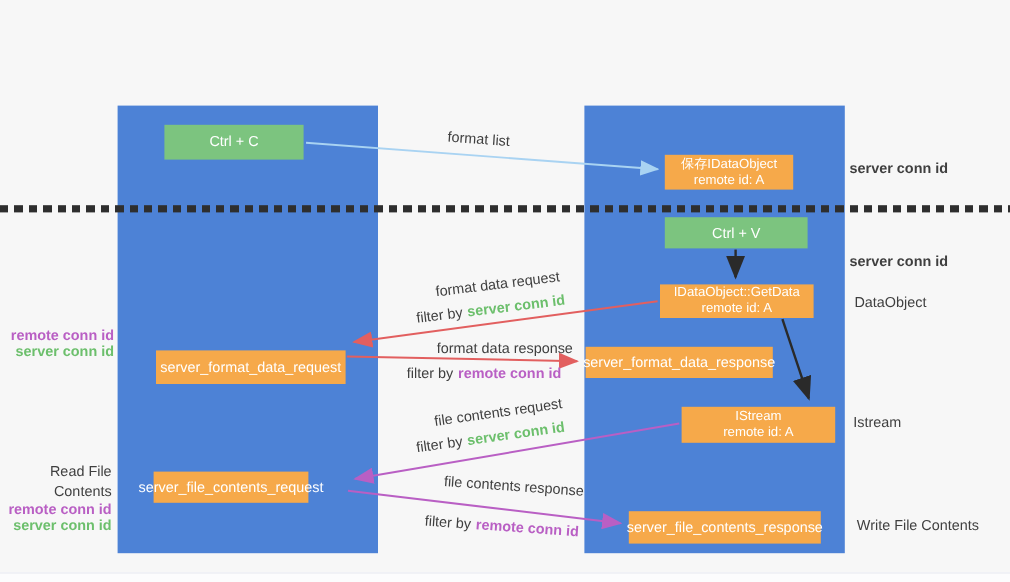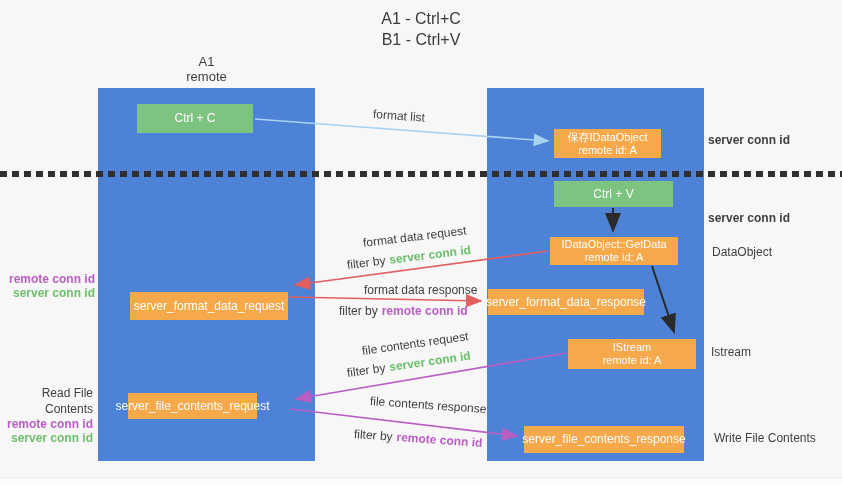"A1 - Ctrl+C" div.title { html: <div> <div>A1 - Ctrl+C</div> <div>B1 - Ctrl+V</div> </div> -> none }
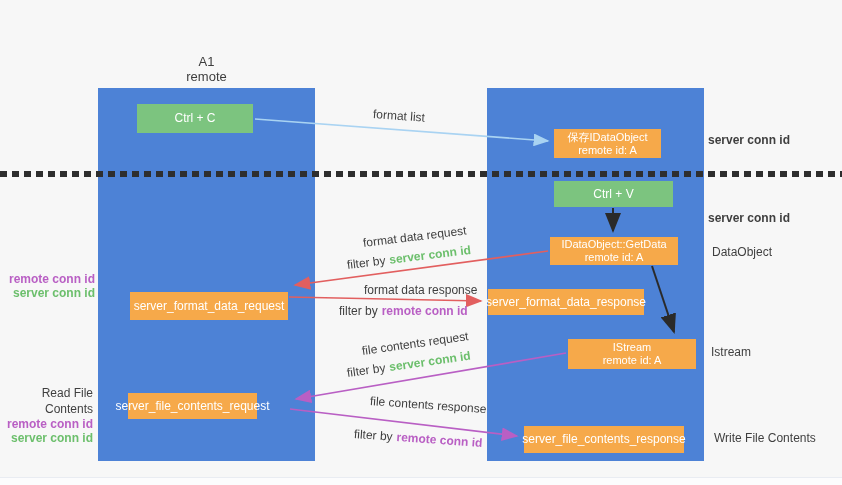"A1" div.hdr { html: <div> <div>A1</div> <div>remote</div> </div> -> none }
